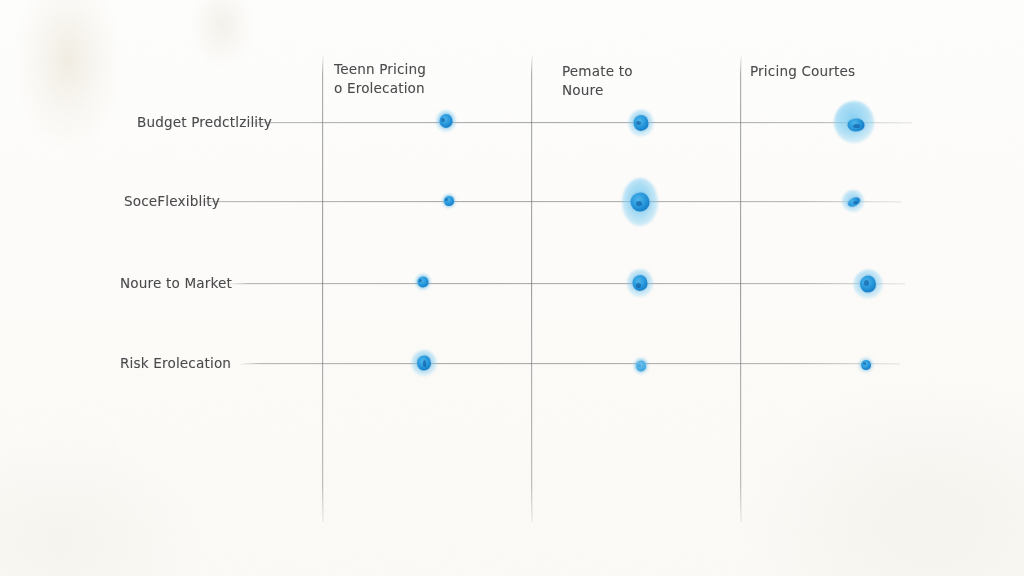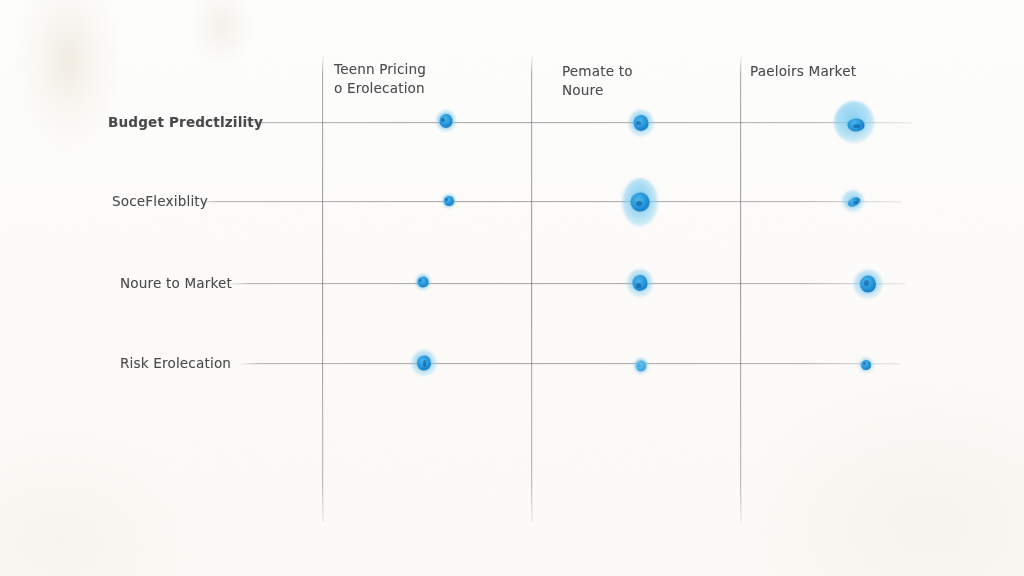"Paeloirs Market" div.col-header { text: Paeloirs Market -> Pricing Courtes }
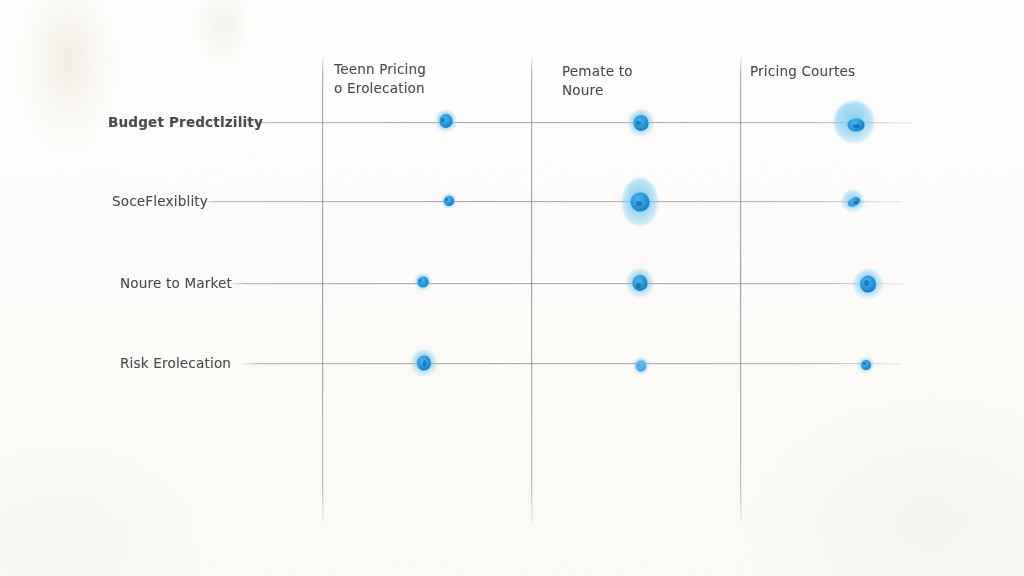"Budget Predctlzility" div.row-label { font-weight: bold -> none; left: 108px -> 137px }
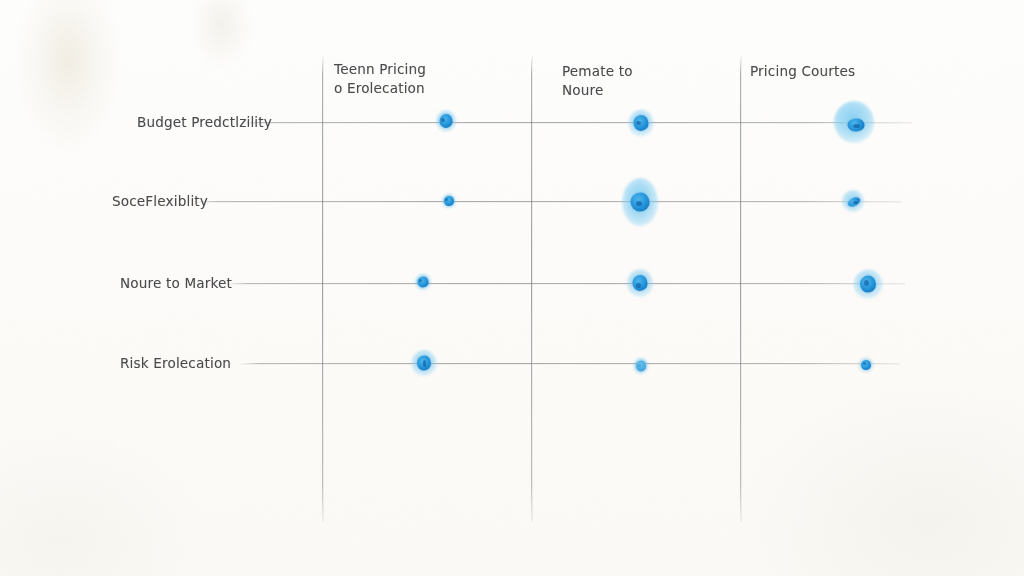"SoceFlexiblity" div.row-label { left: 112px -> 124px }
